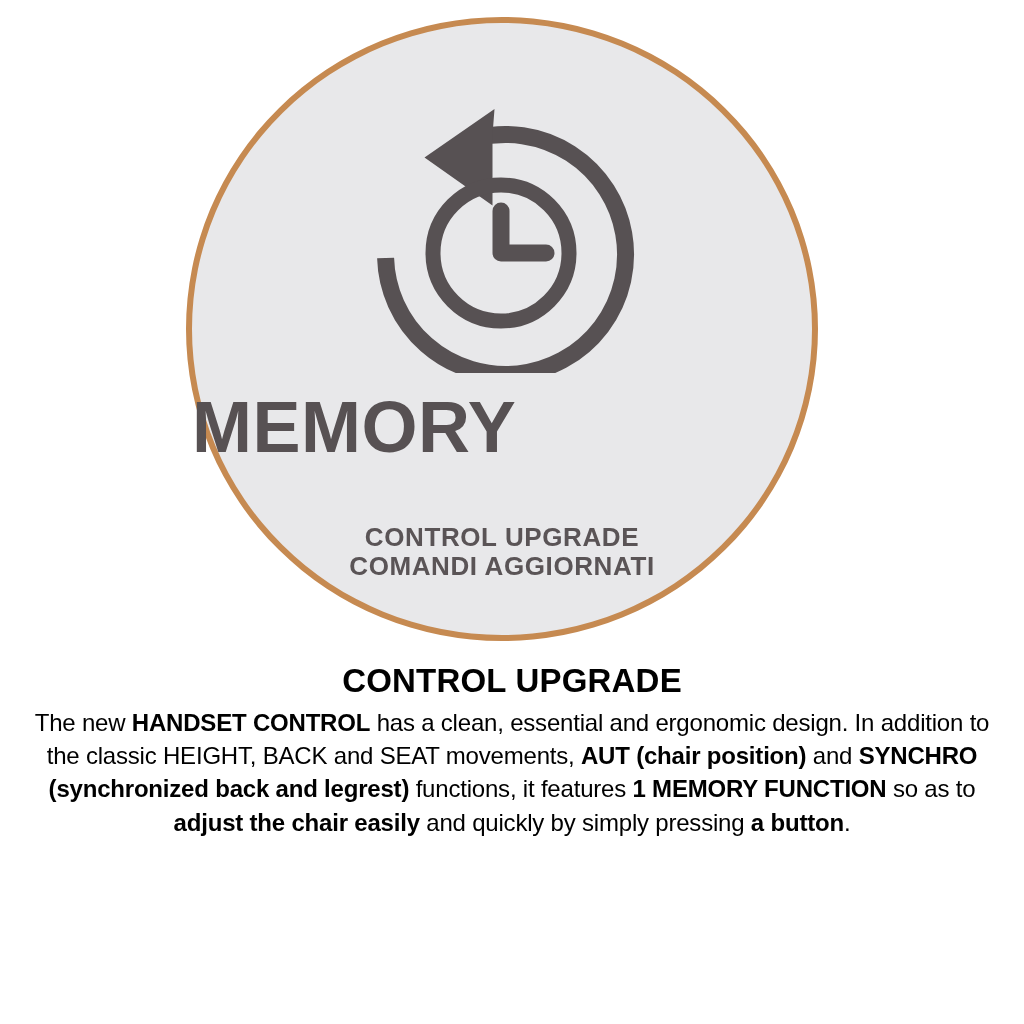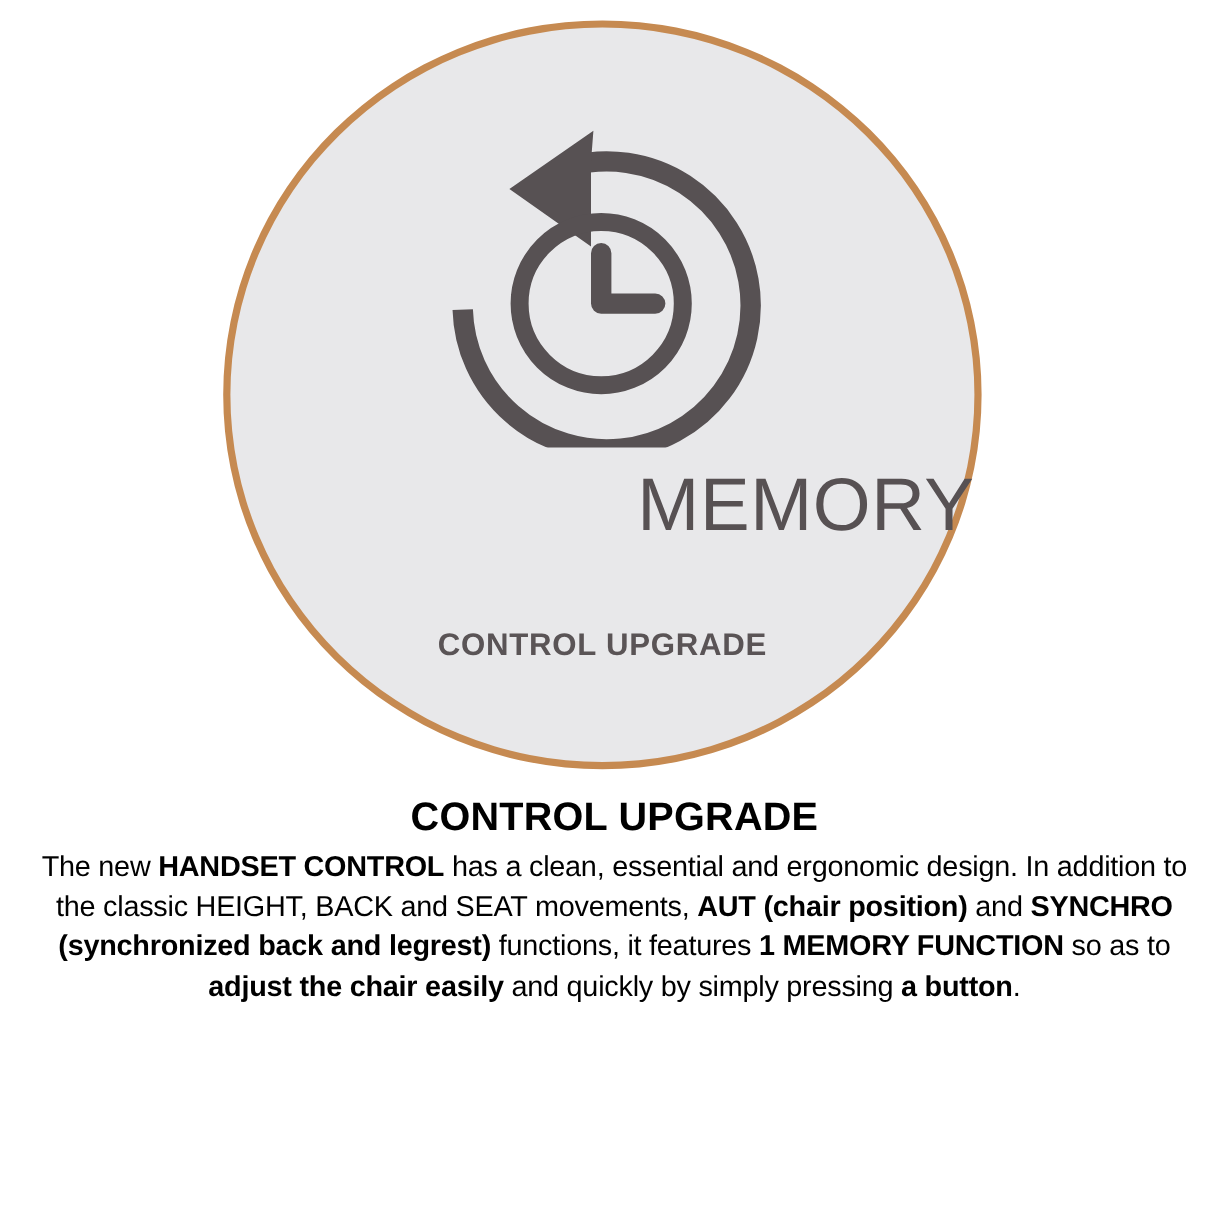"MEMORY" .badge-title { font-size: 62px -> 72px; font-weight: 400 -> 700; text-align: right -> left }
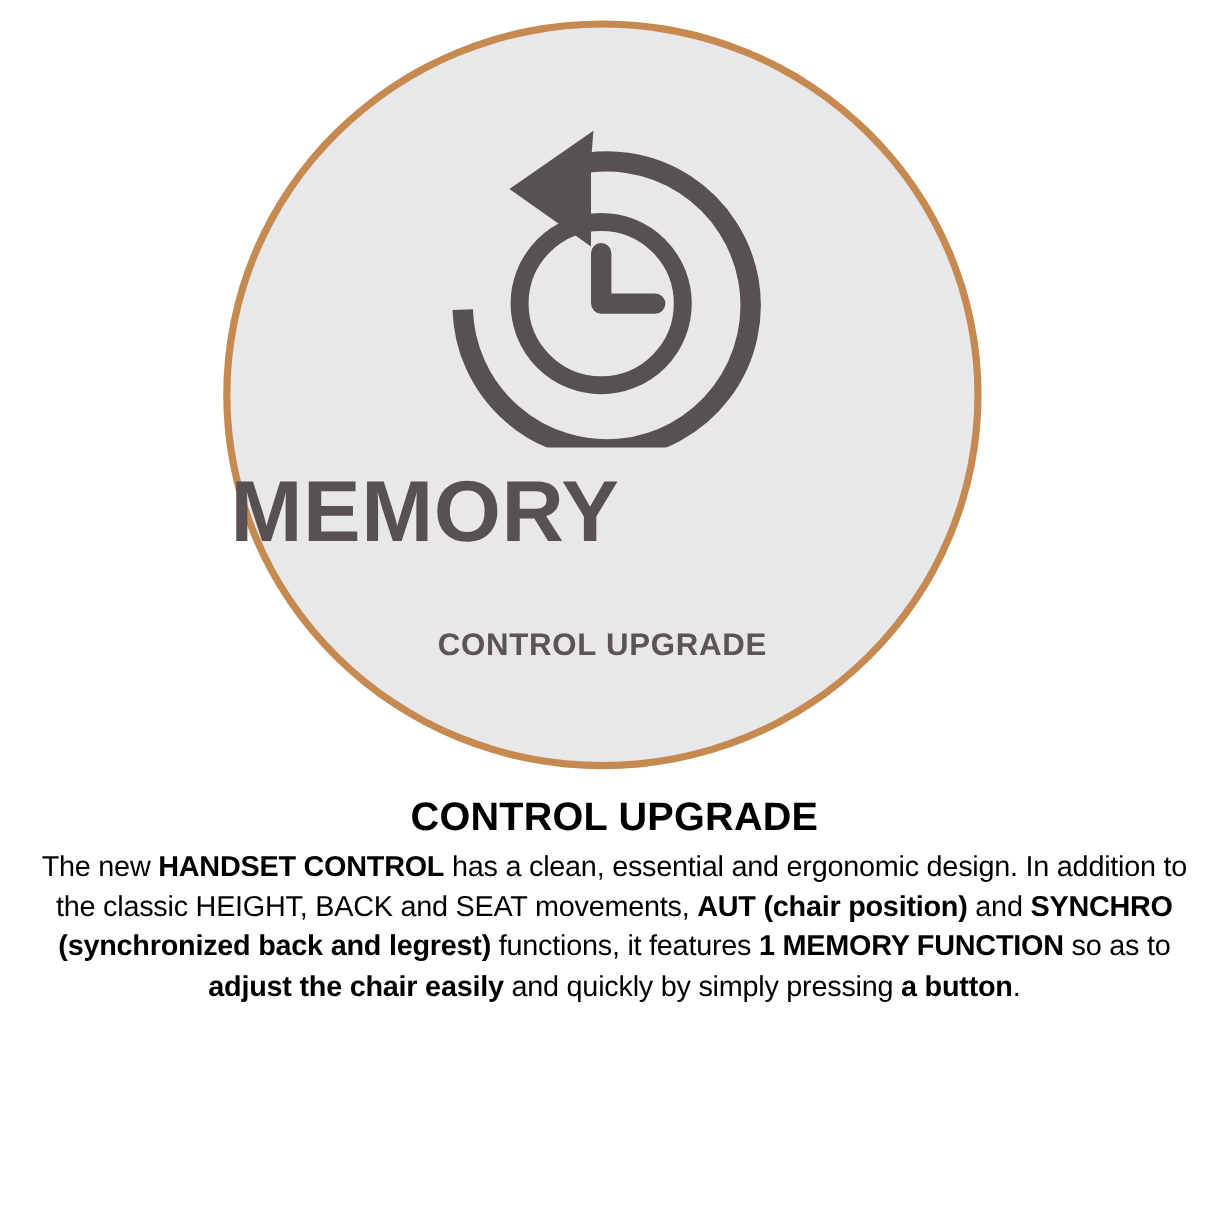"COMANDI AGGIORNATI" div.badge-sub { html: none -> <div>COMANDI AGGIORNATI</div> }
